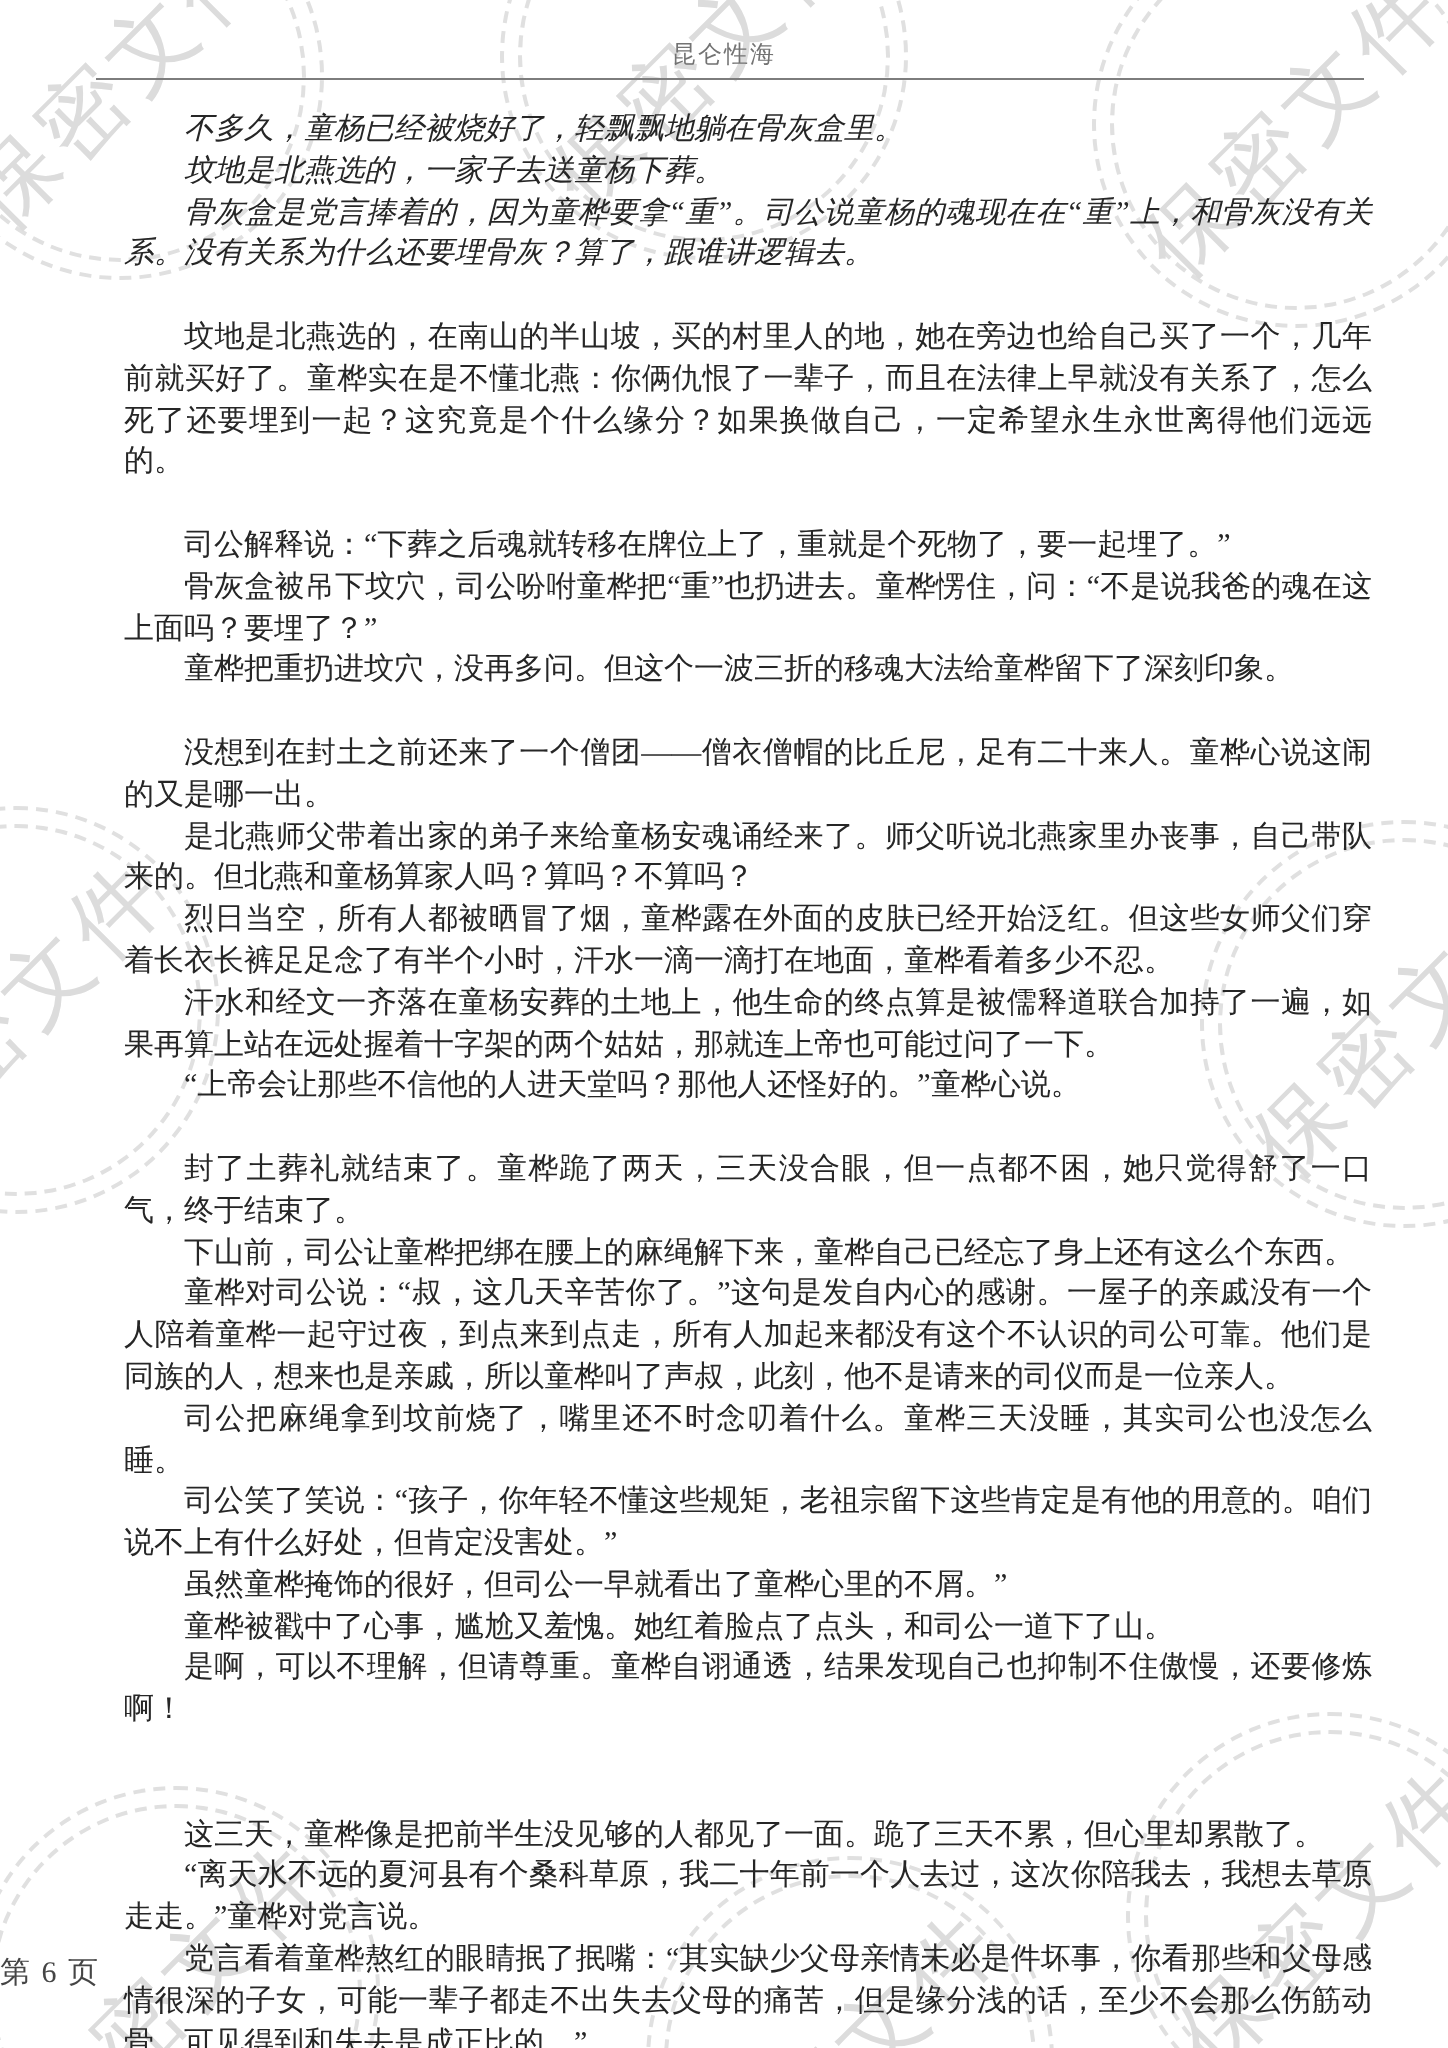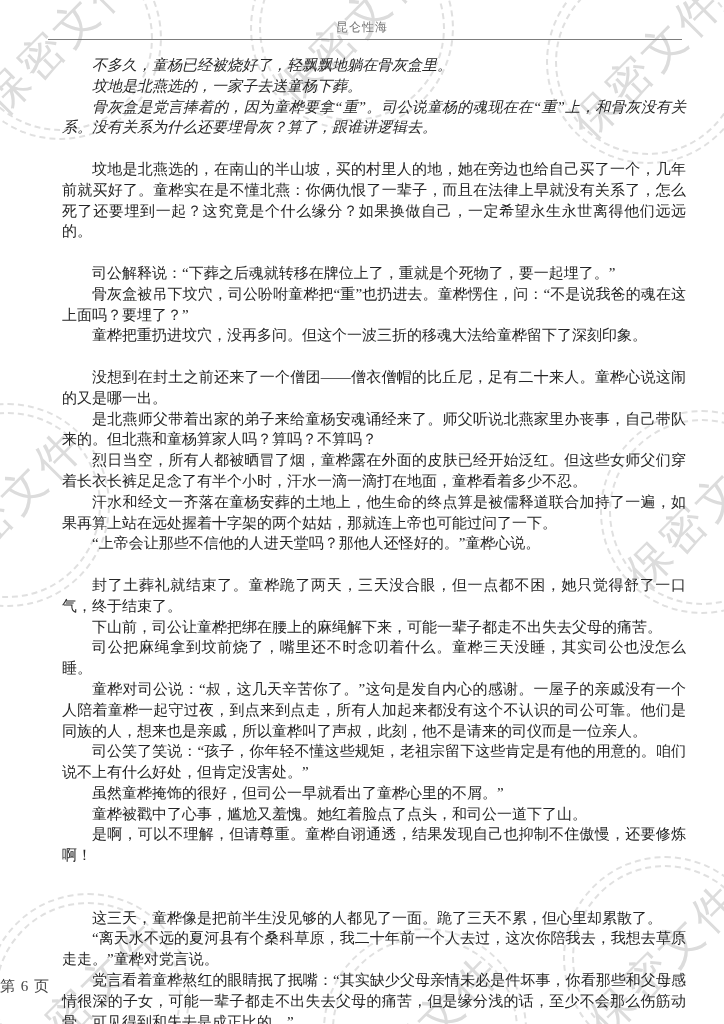"下山前，司公让童桦把绑在腰上的麻绳解下来，可能一辈子都走不出失去父母的痛苦。" p.para { text: 可能一辈子都走不出失去父母的痛苦 -> 童桦自己已经忘了身上还有这么个东西 }
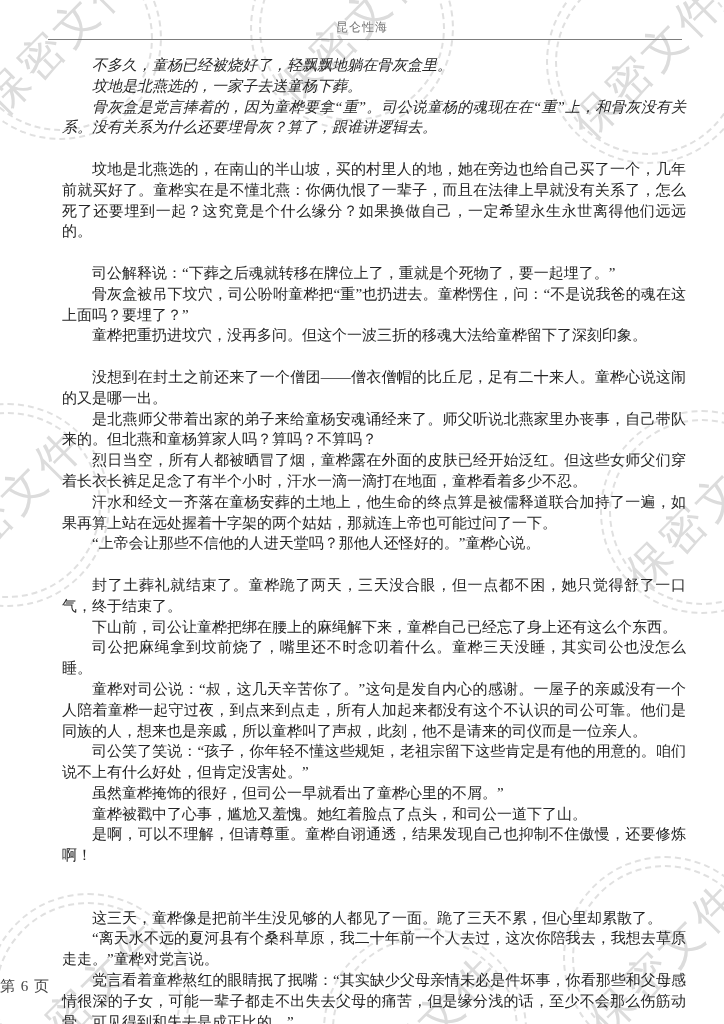"司公把麻绳拿到坟前烧了，嘴里还不时念叨着什么。童桦三天没睡，其实司公也没怎么睡。" p.para { order: before "童桦对司公说：“叔，这几天辛苦你了。”这句是发自内心的感谢。一屋子的亲戚没有一个" -> after "童桦对司公说：“叔，这几天辛苦你了。”这句是发自内心的感谢。一屋子的亲戚没有一个" }
